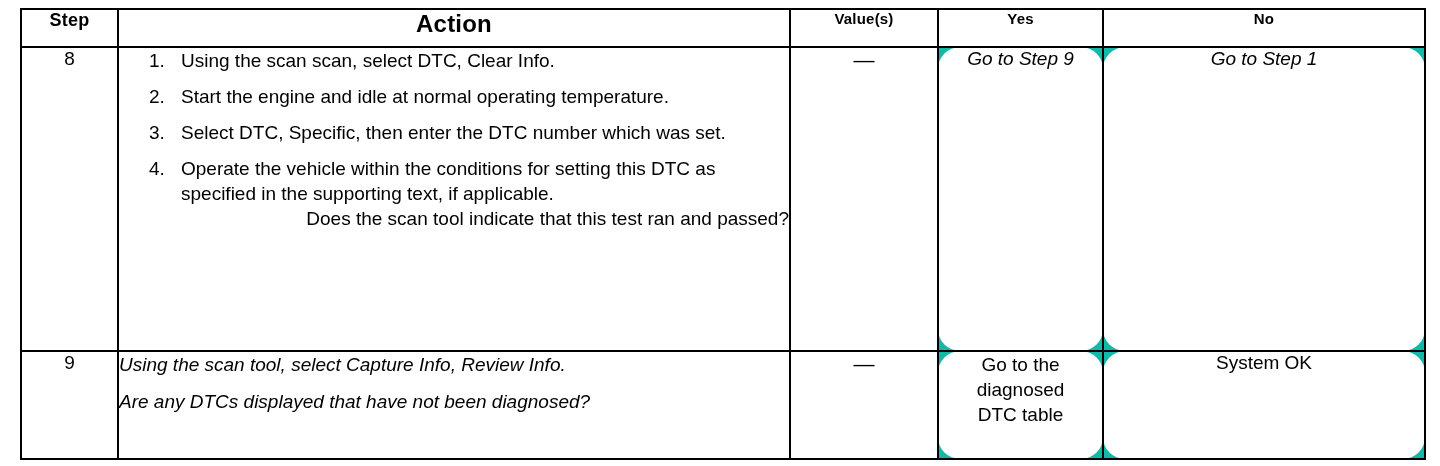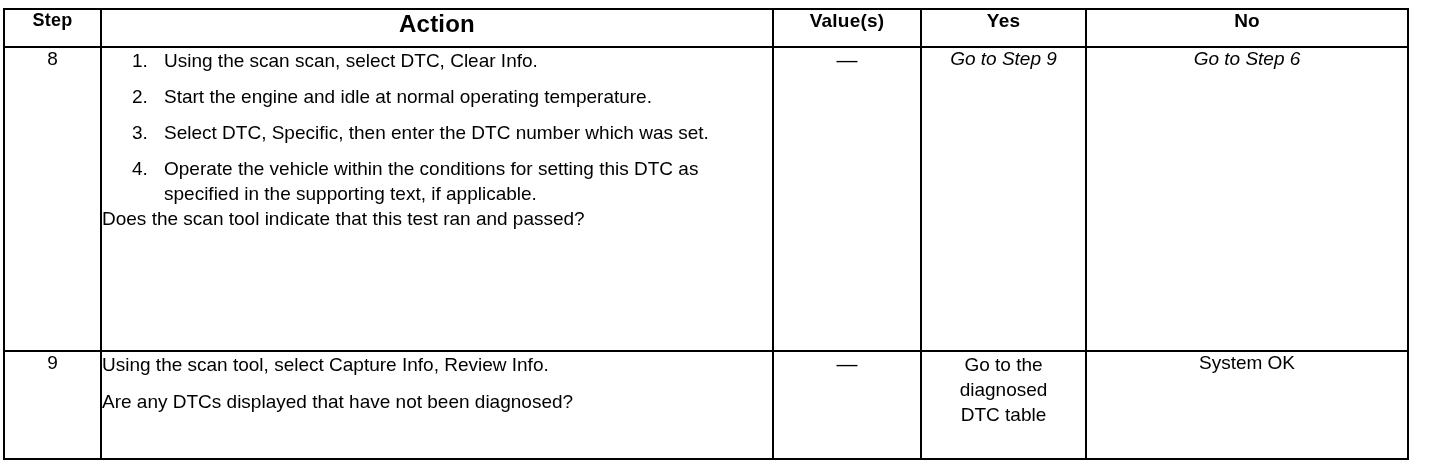"Step" table.diag { left: 3px -> 20px }
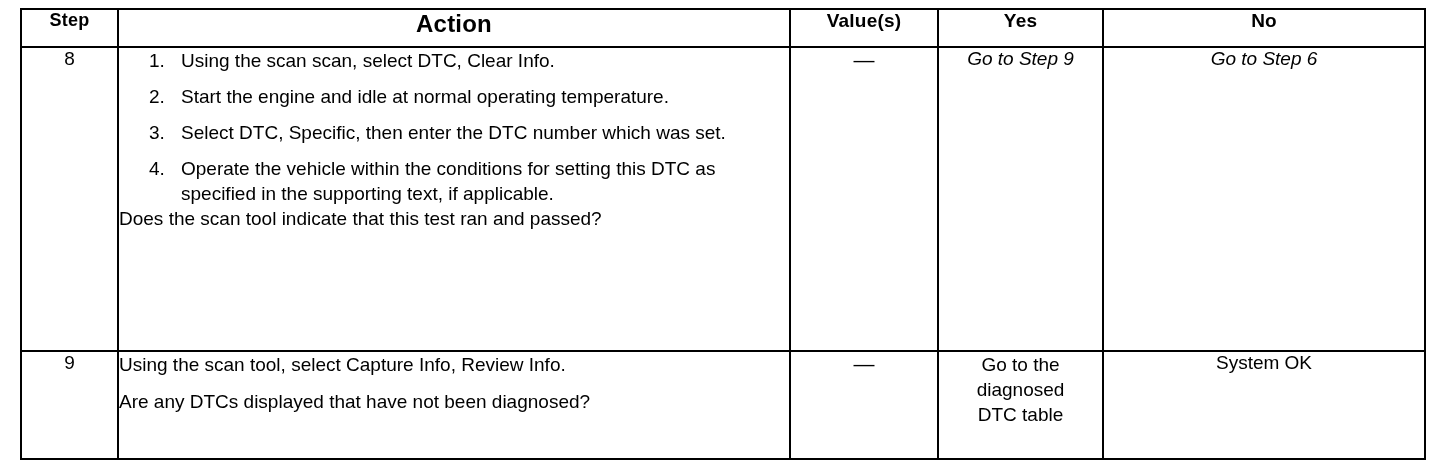"Value(s)" thead th { font-size: 19px -> 15px }
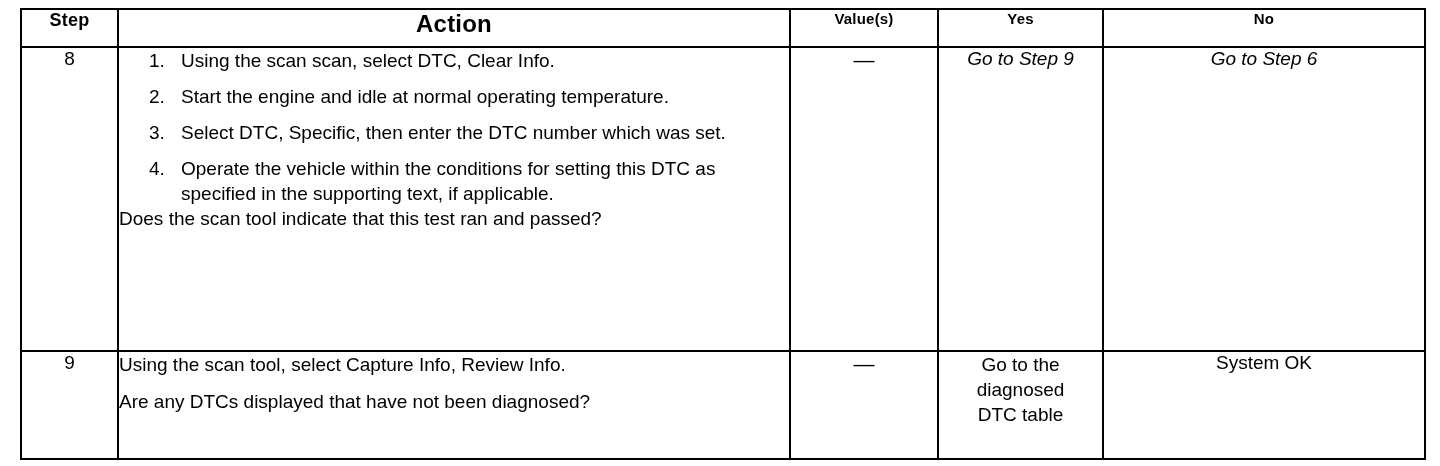"Go to Step 9" td.branch-cell { border-radius: none -> 22px }
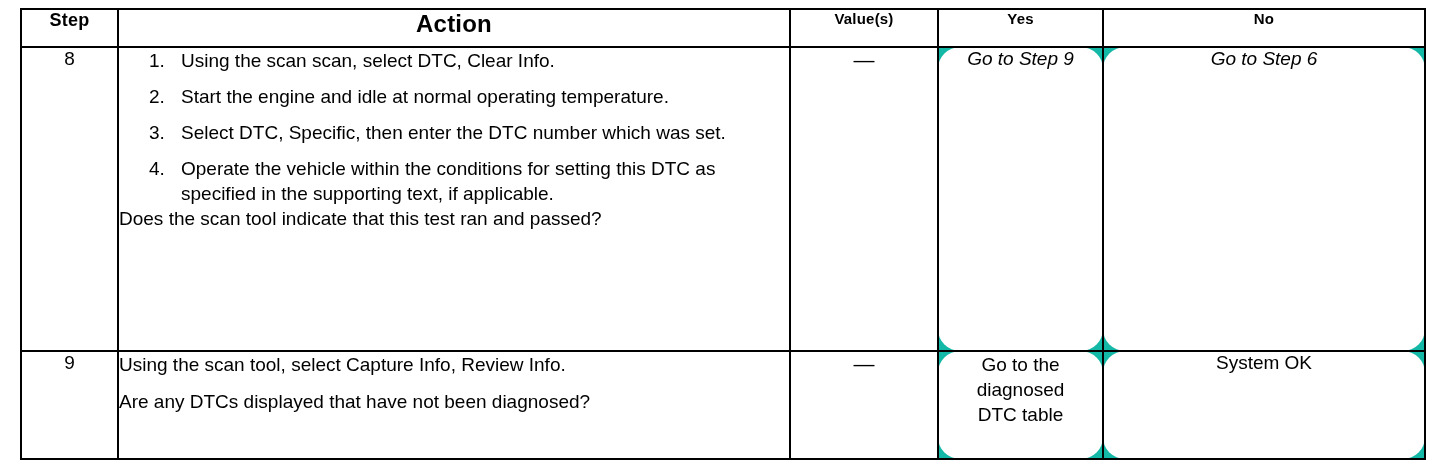"Go to Step 6" td.branch-cell { text: 6 -> 1 }
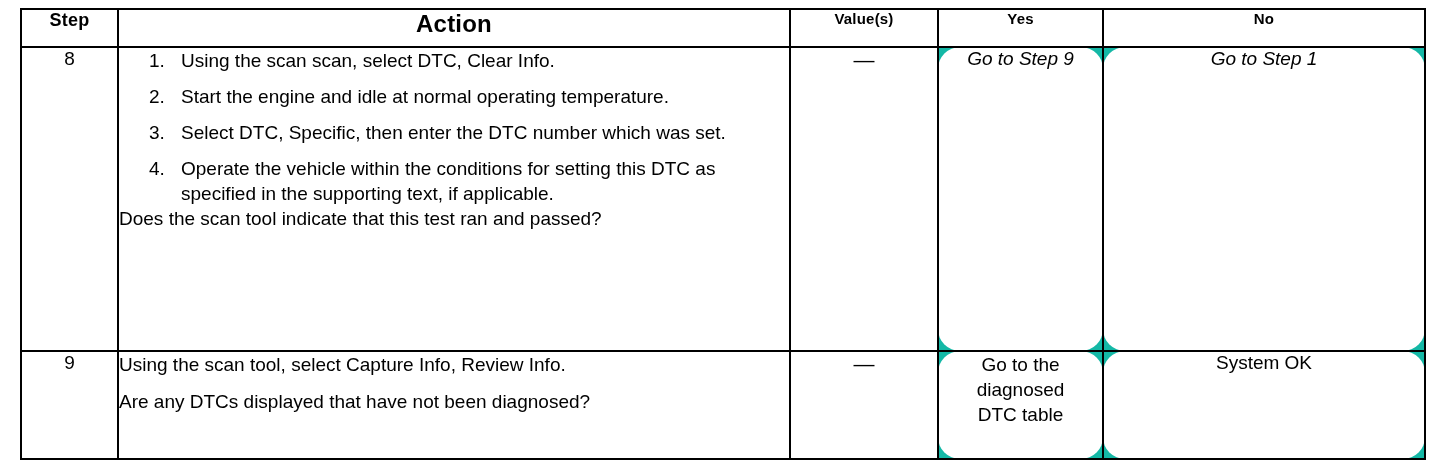"Does the scan tool indicate" .q-gap-top { text-align: none -> right }
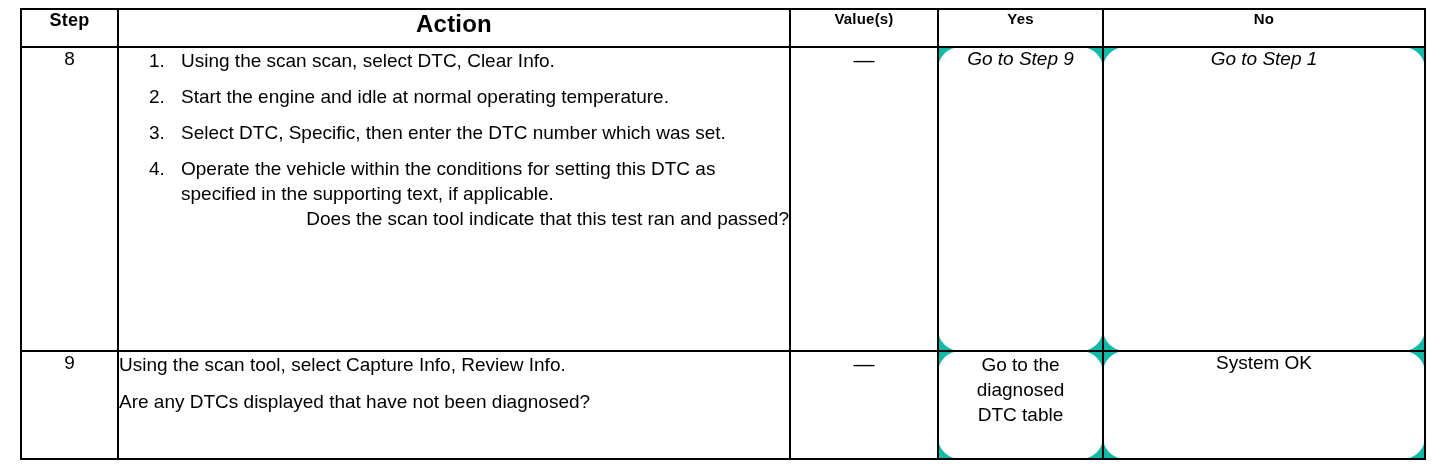"Using the scan tool, select" .row9-action { font-style: none -> italic }
